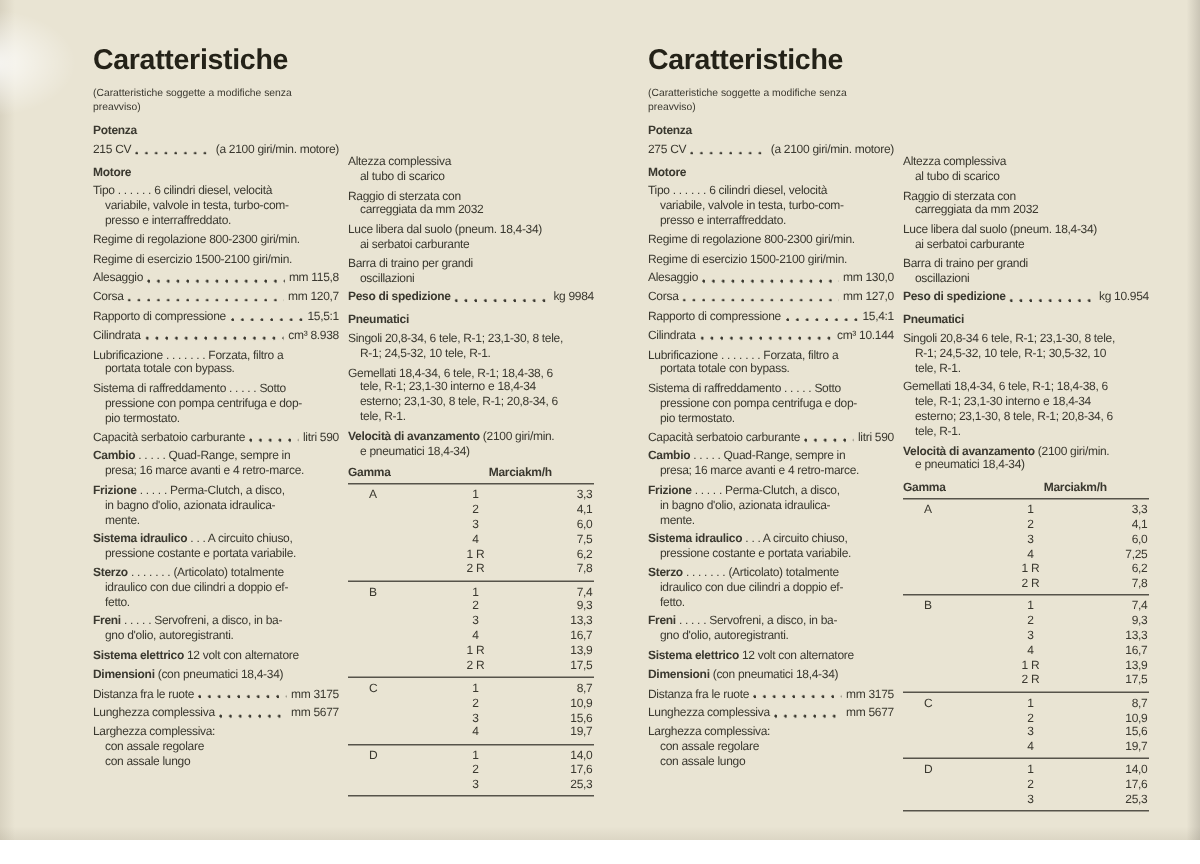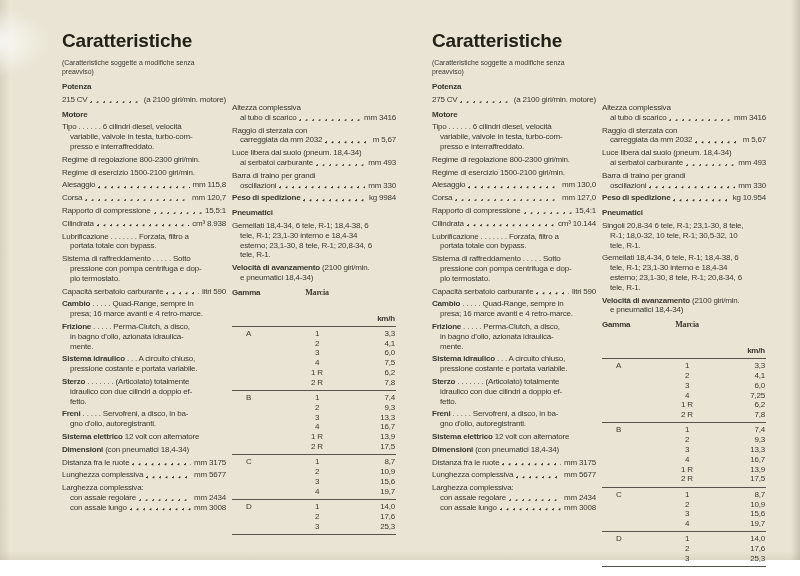"al tubo di scarico" .ln.ind { flex-direction: none -> column }
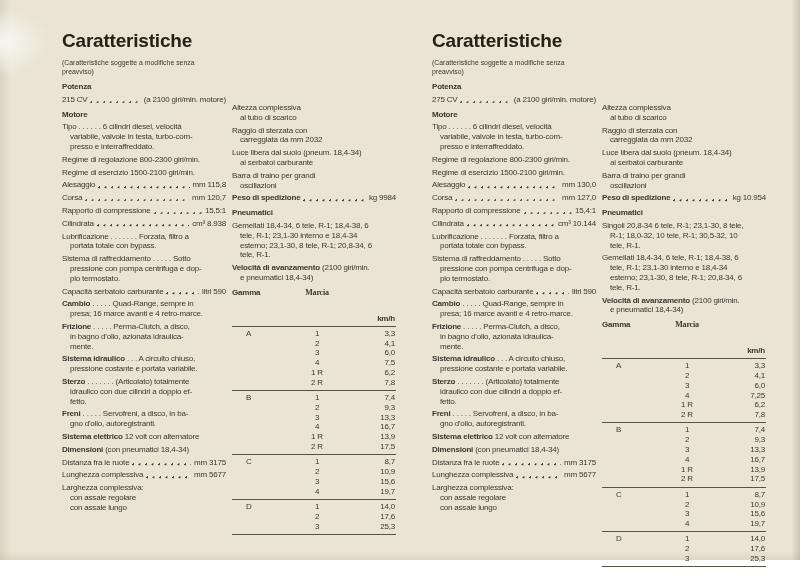"Singoli 20,8-34, 6 tele, R-1;" div.para { html: none -> <div> <div>Singoli 20,8-34, 6 tele, R-1; 23,1-30, 8 tele,</div> <div>R-1; 24,5-32, 10 tele, R-1.</div> </div> }
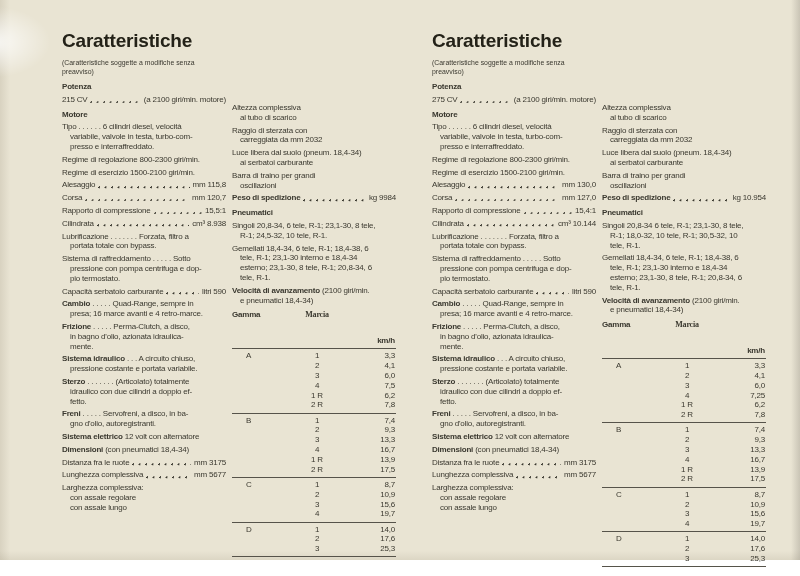"R-1; 18,0-32, 10 tele, R-1;" div.ln { text: 18,0-32 -> 24,5-32 }
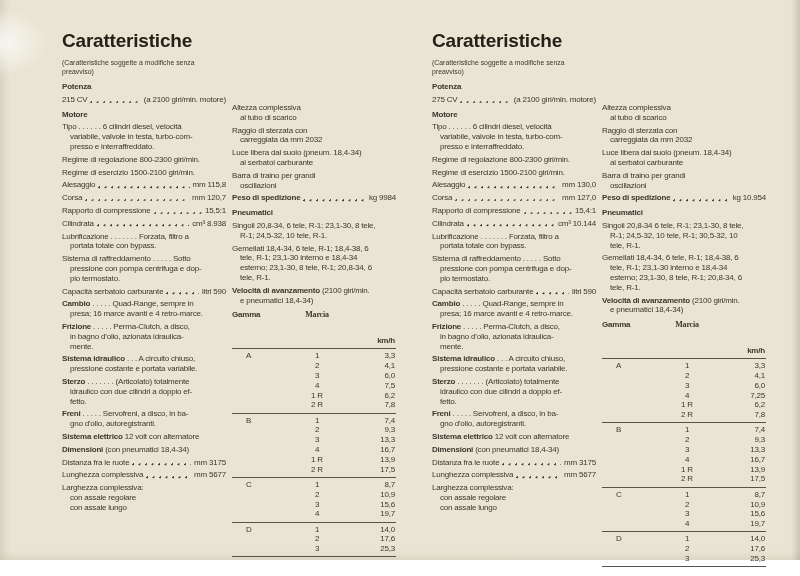"Marcia" .thead .m { font-family: Liberation Serif, serif -> none; text-align: center -> right }
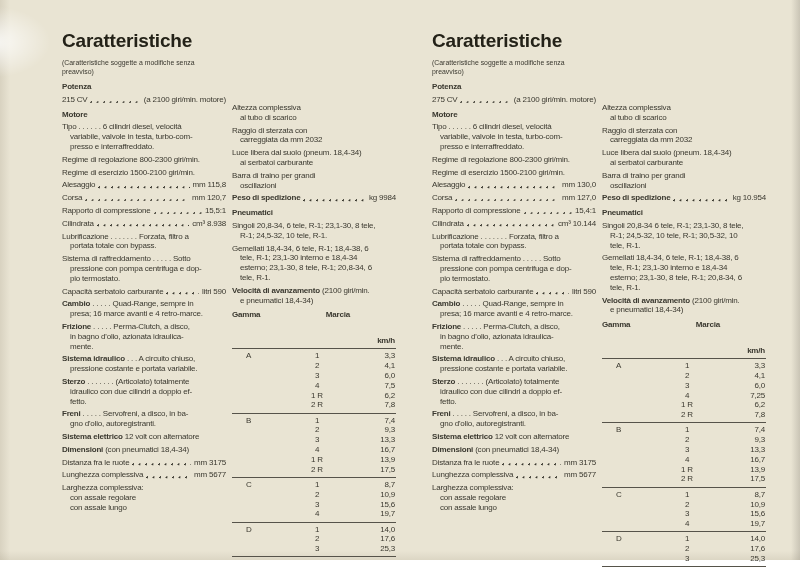"km/h" .thead .k { margin-top: 26px -> none; text-align: right -> left }
